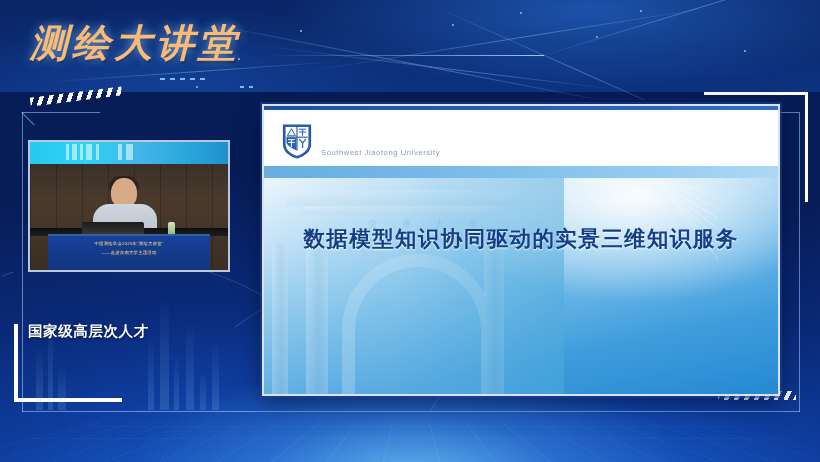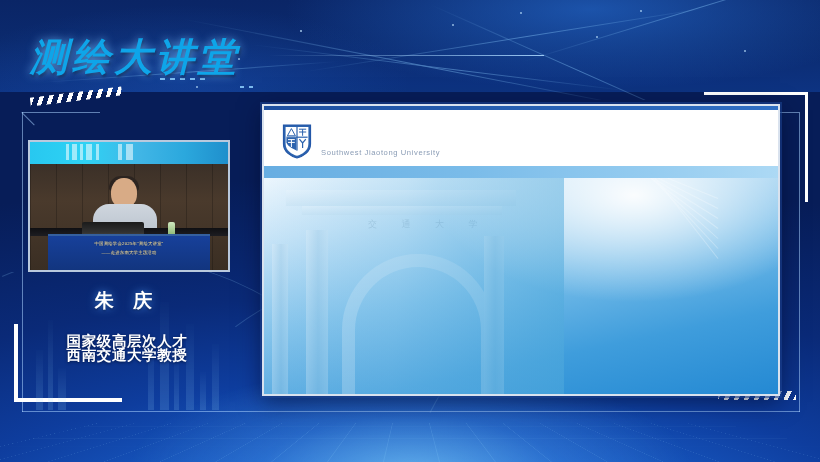"测绘大讲堂" .hdr-title { color: #0ea5e9 -> #fdba74; top: 28px -> 14px }
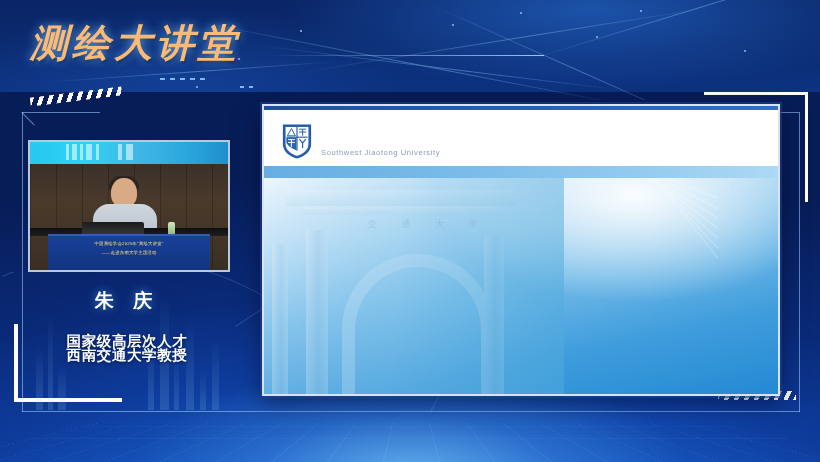"数据模型知识协同驱动的实景三维知识服务" div.slide-title { html: none -> <div>数据模型知识协同驱动的实景三维知识服务</div> }
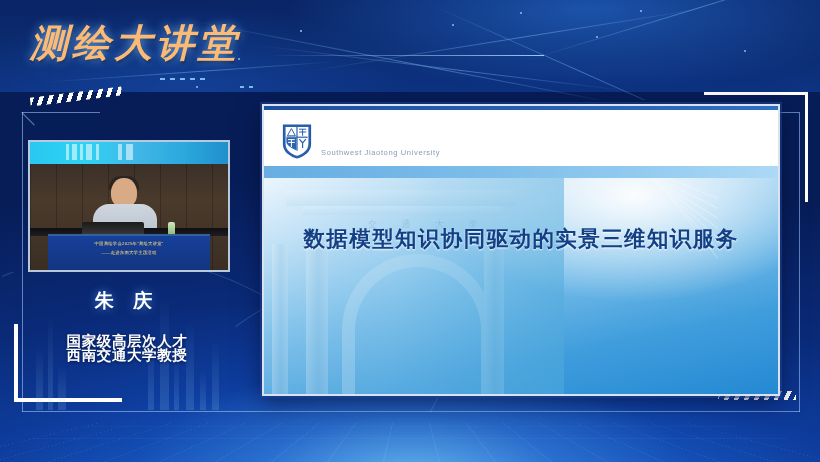"朱 庆" div.spk-name { html: <div>朱 庆</div> -> none }
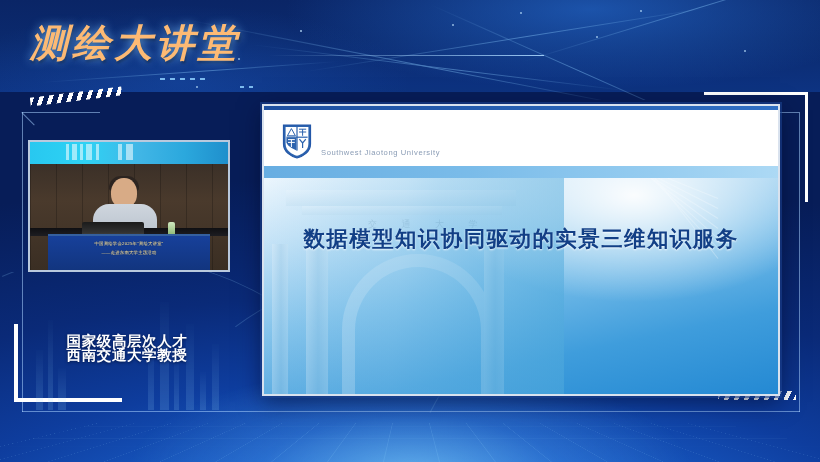"国家级高层次人才" .spk-r1 { text-align: center -> none; top: 192px -> 182px }
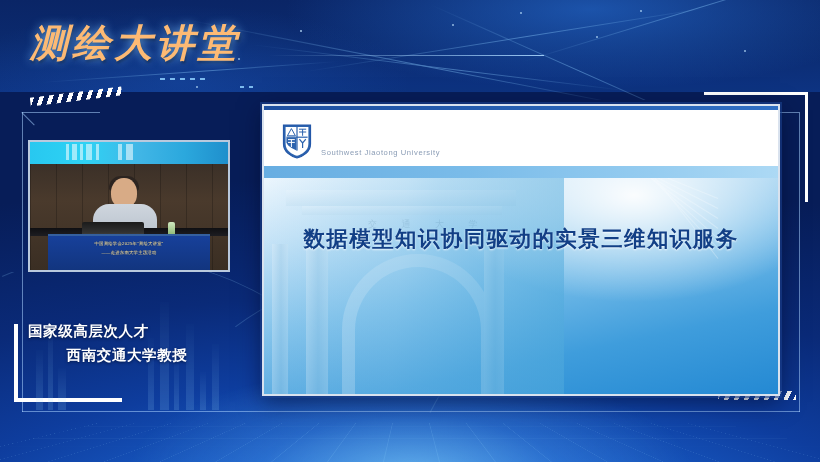"西南交通大学教授" div.spk-r2 { html: <div>西南交通大学教授</div> -> none }
